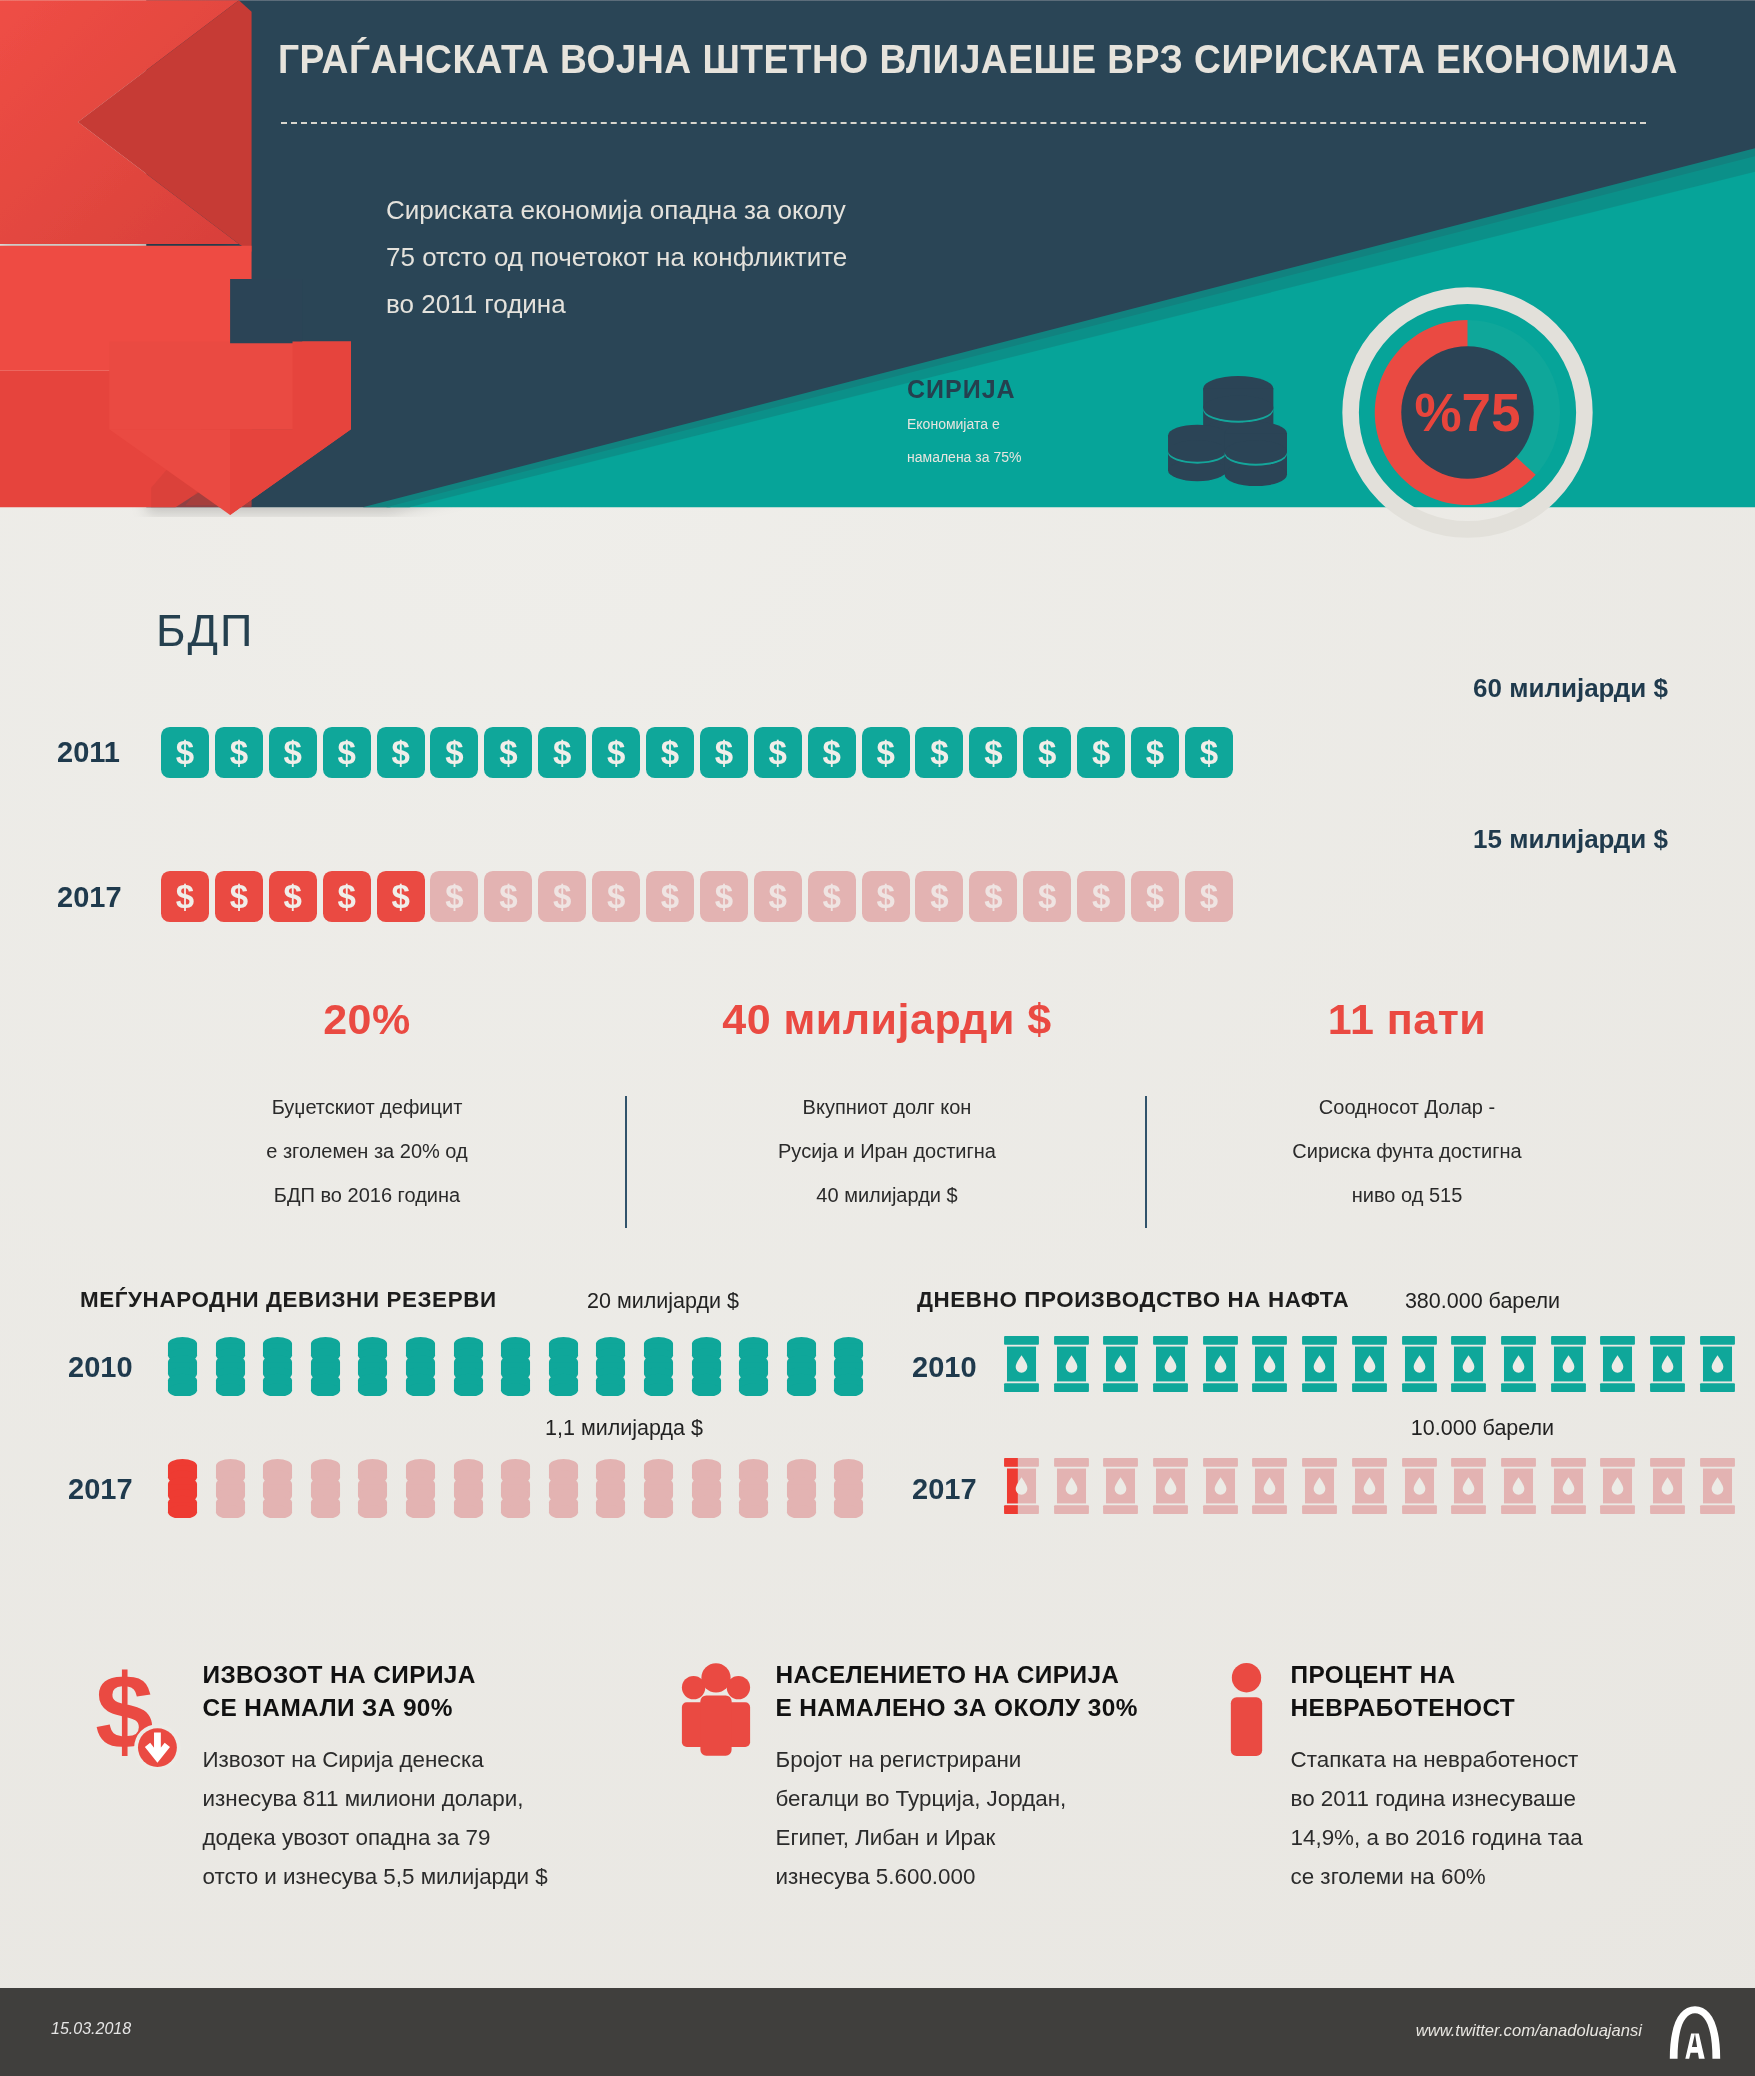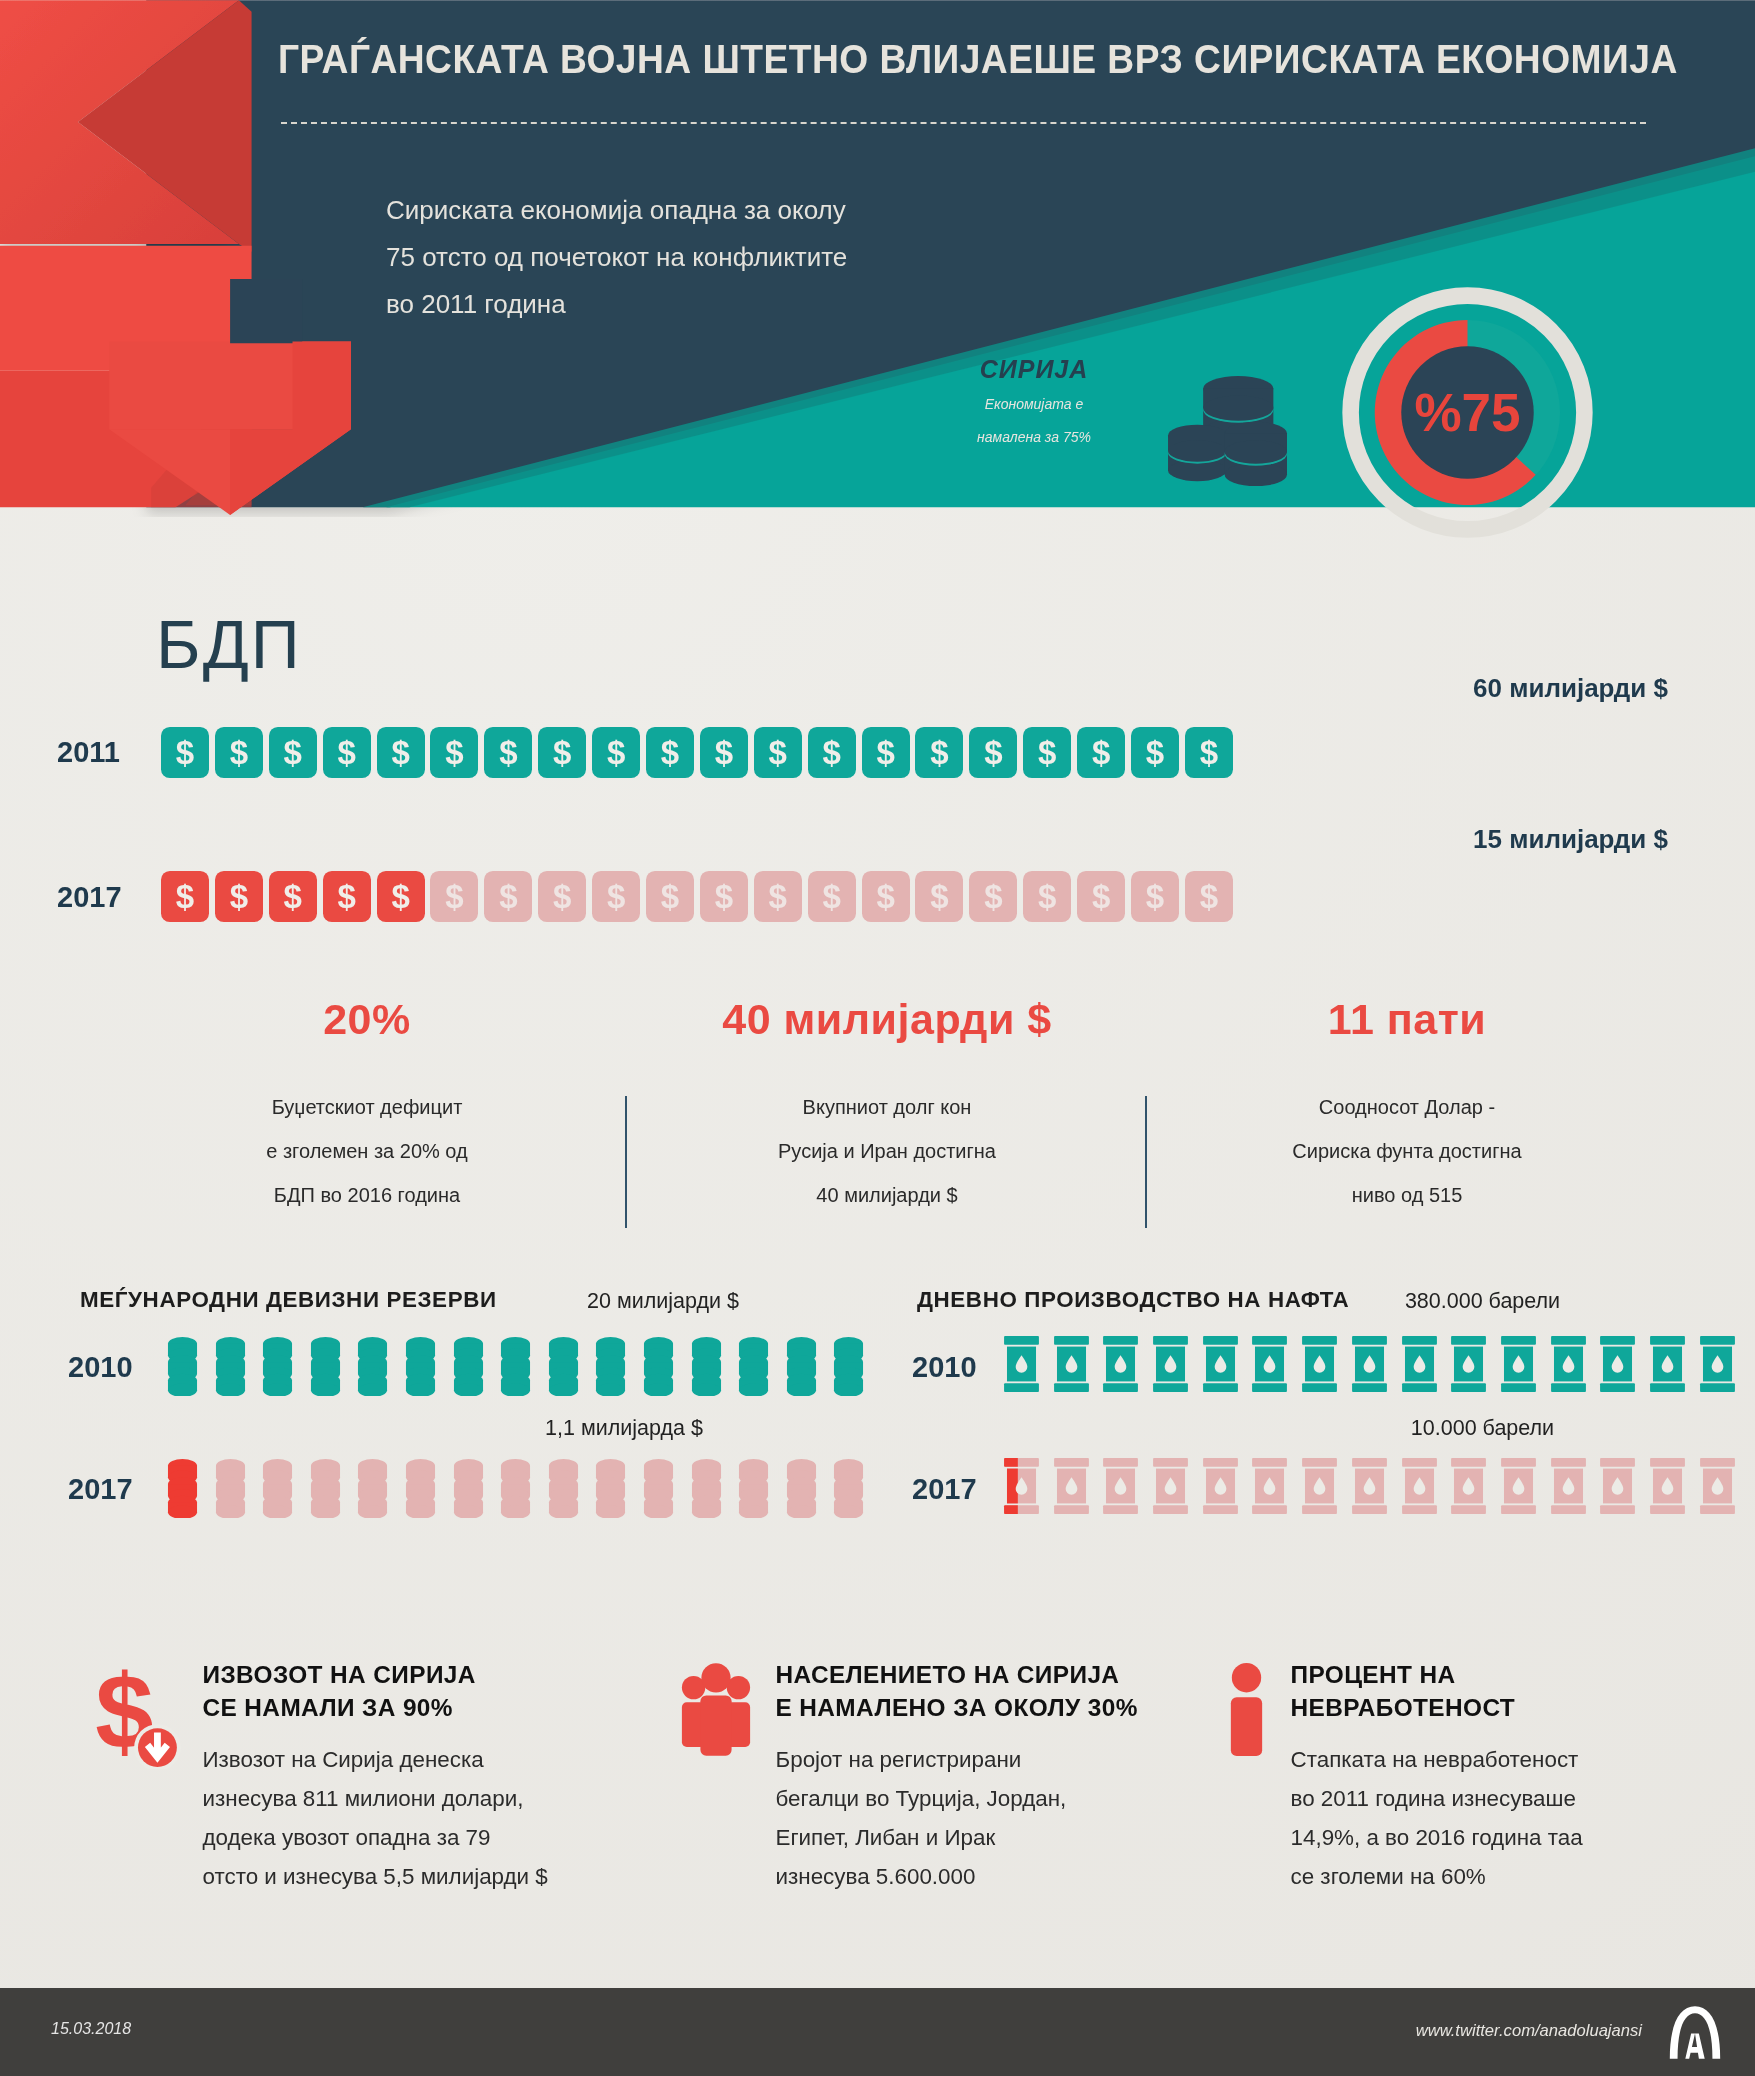"СИРИЈА" .syria-block { font-style: italic -> none; text-align: center -> left; top: 355px -> 375px }
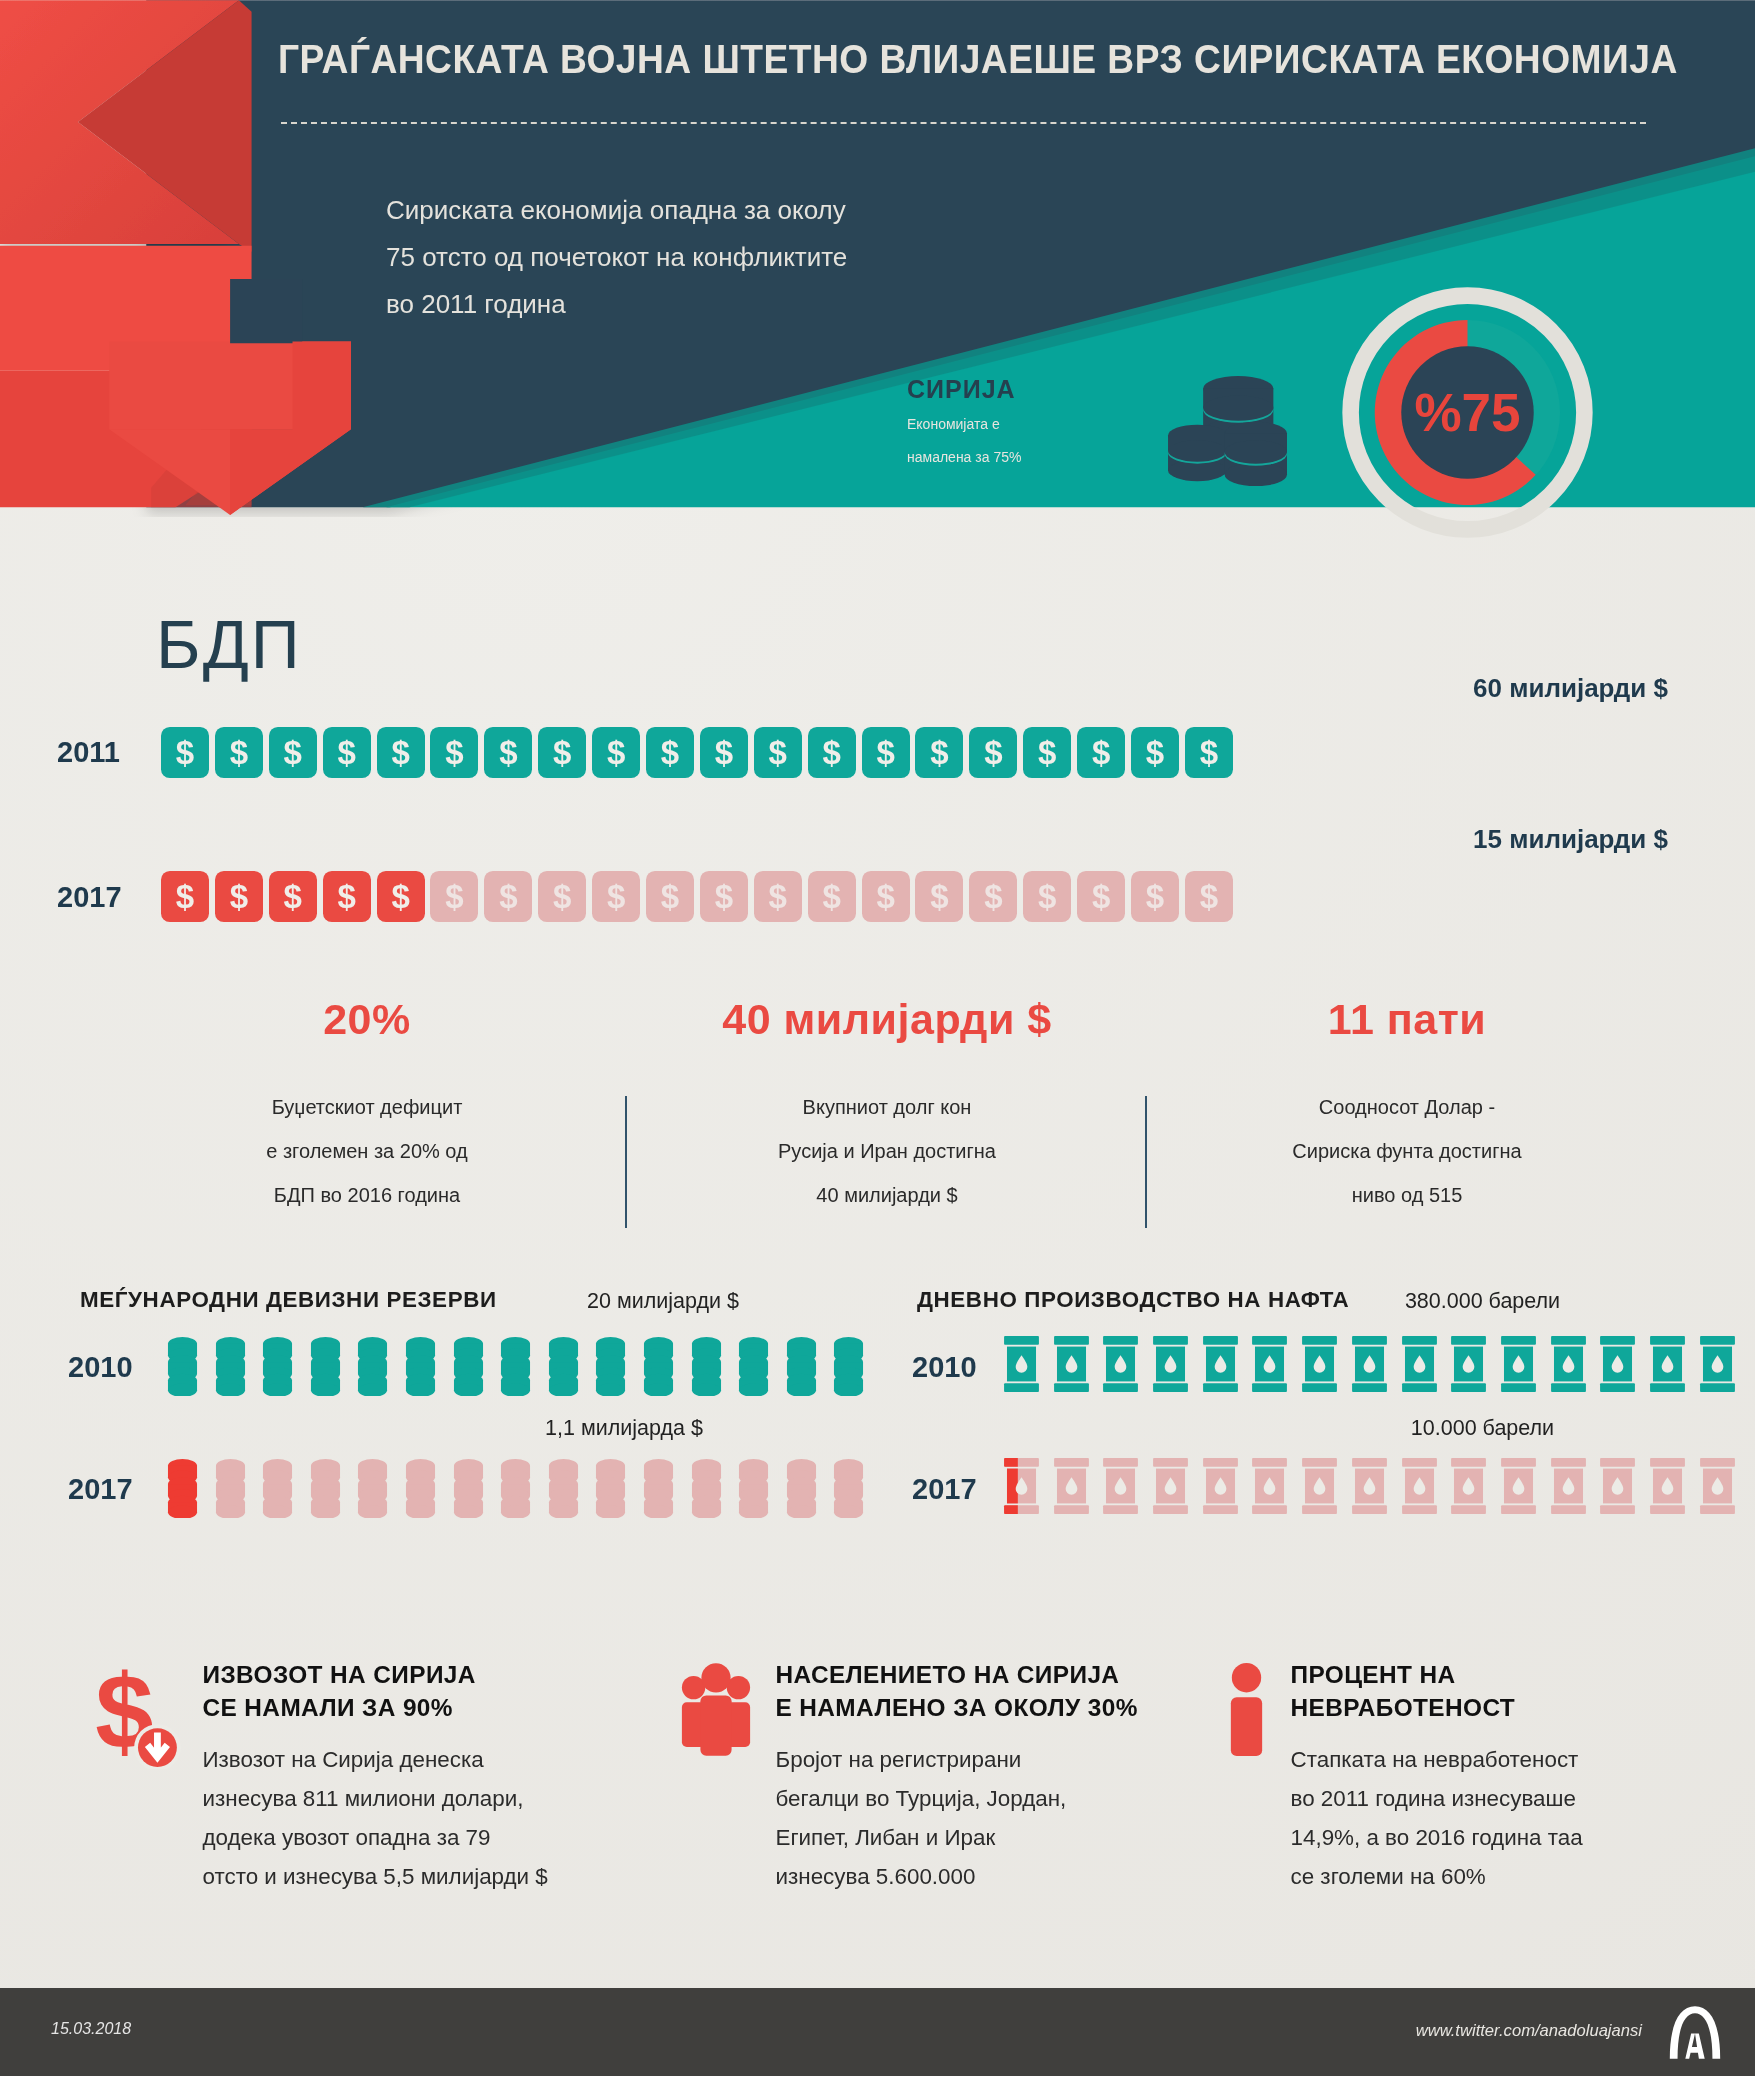"БДП" .gdp-heading { font-size: 68px -> 45px }
